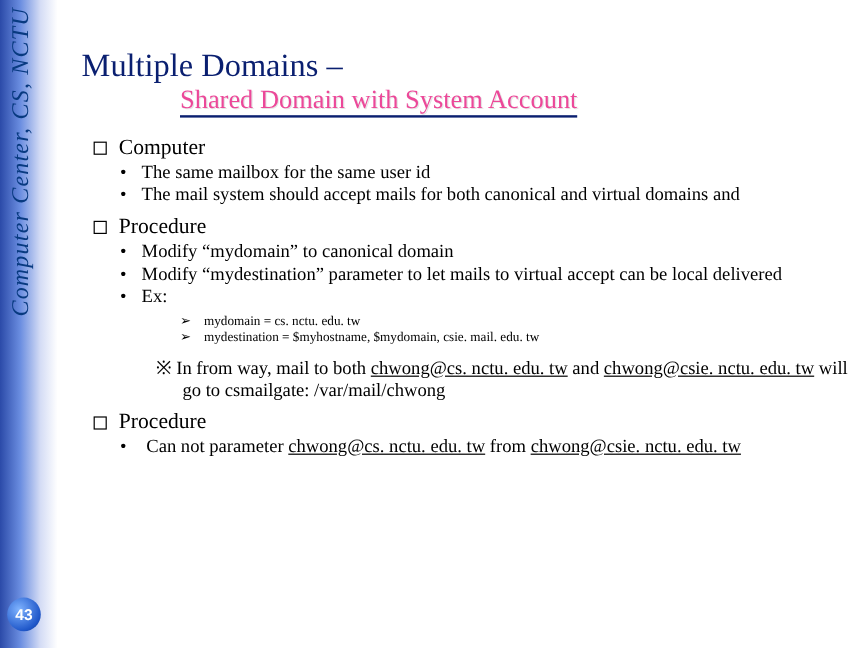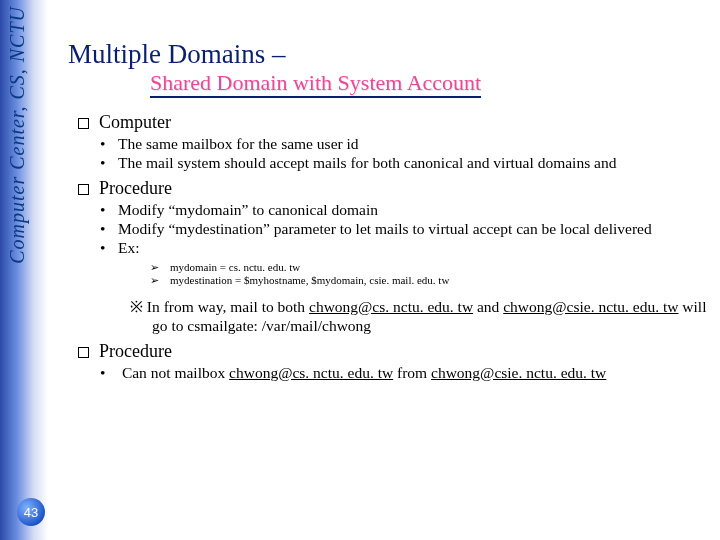"Can not mailbox" span { text: mailbox -> parameter }
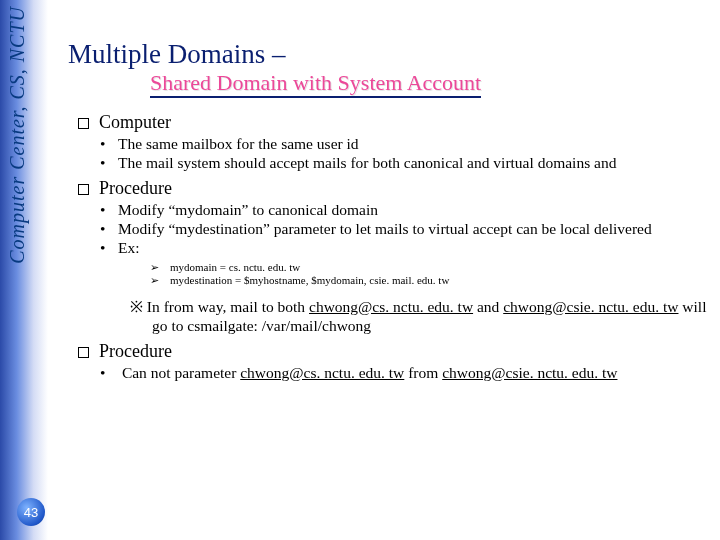"43" .page-number { font-weight: none -> bold; left: 17px -> 6px }
